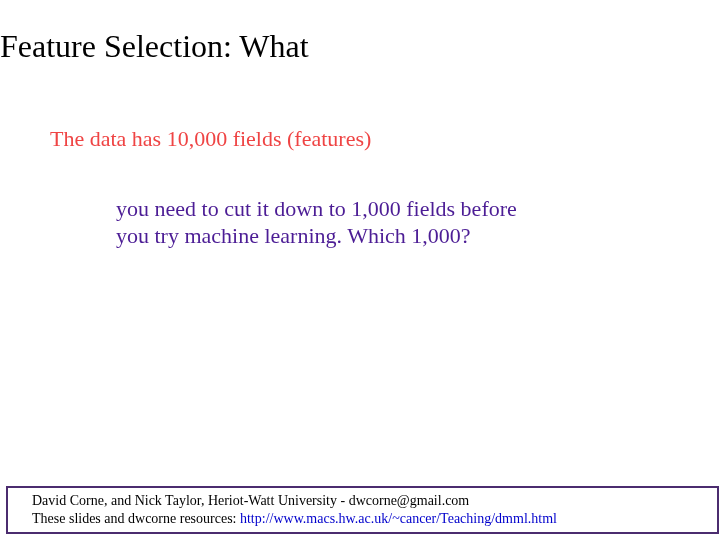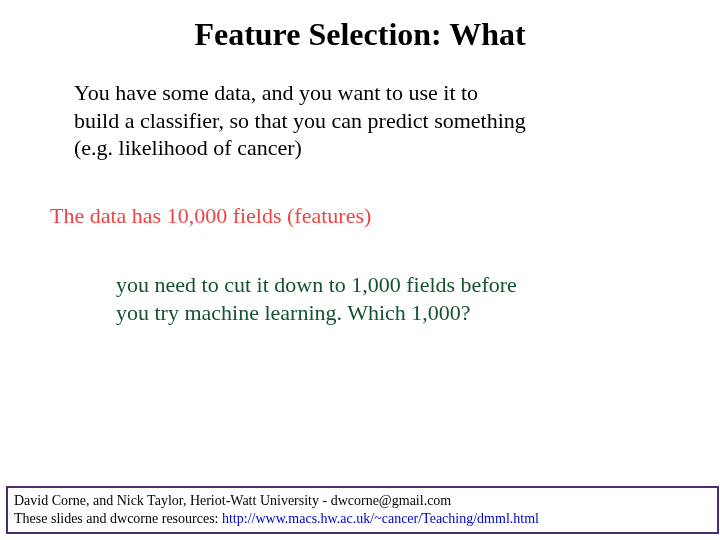"Feature Selection: What" .slide-title { font-weight: bold -> normal; padding-top: 16px -> 28px; text-align: center -> left }
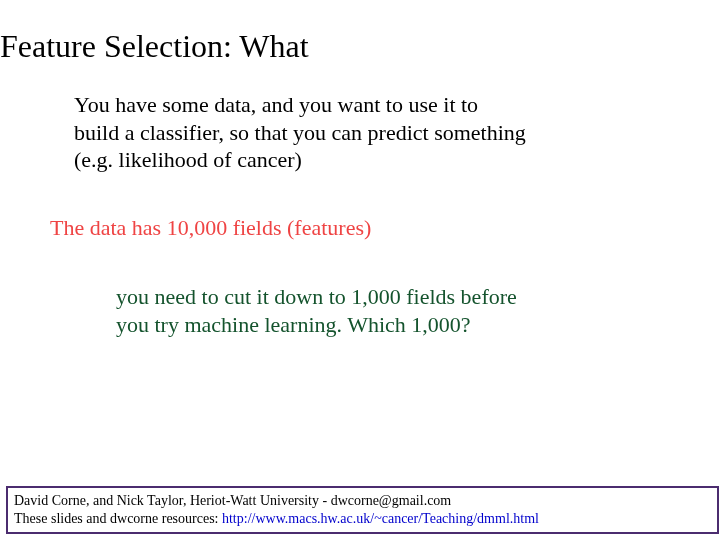"You have some data, and" div.para1 { html: <div> <span>You have some data, and you want to use it to</span><br> <span>build a classifier, so that you can predict something</span><br> <span> (e.g. likelihood of cancer)</span> </div> -> none }
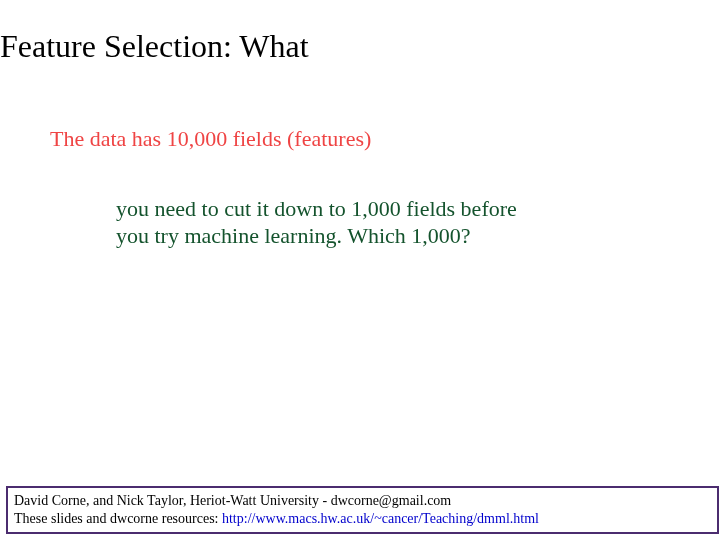"you need to cut it" .para3 { color: #14532d -> #4c1d95 }
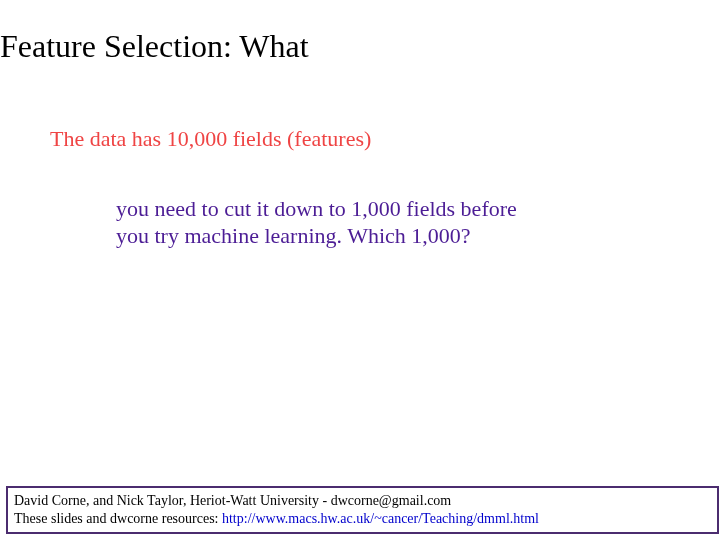"David Corne, and Nick Taylor," .footer-box { padding: 4px 6px -> 4px 24px }
